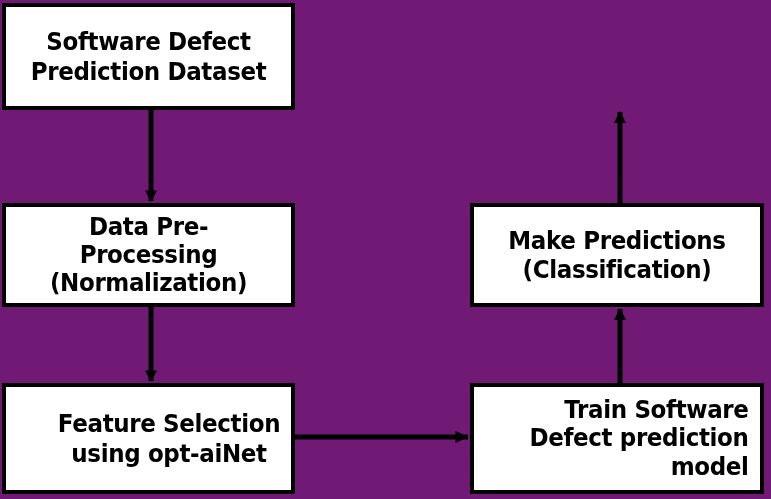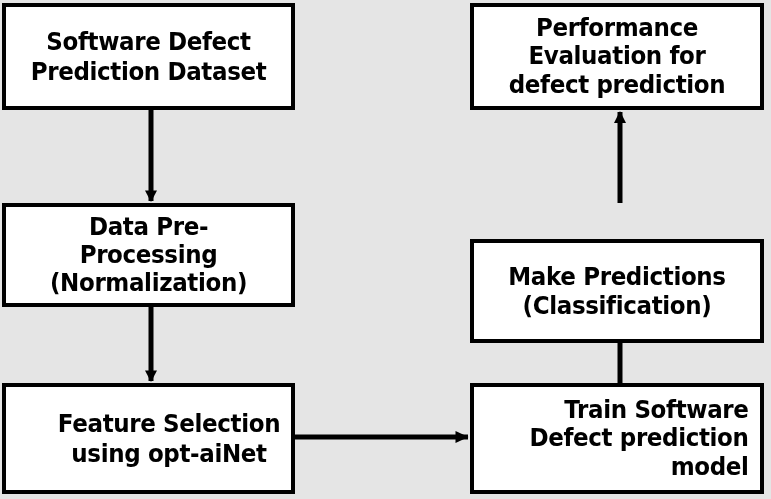"Software Defect" #flowchart { background: #e5e5e5 -> #701a75 }
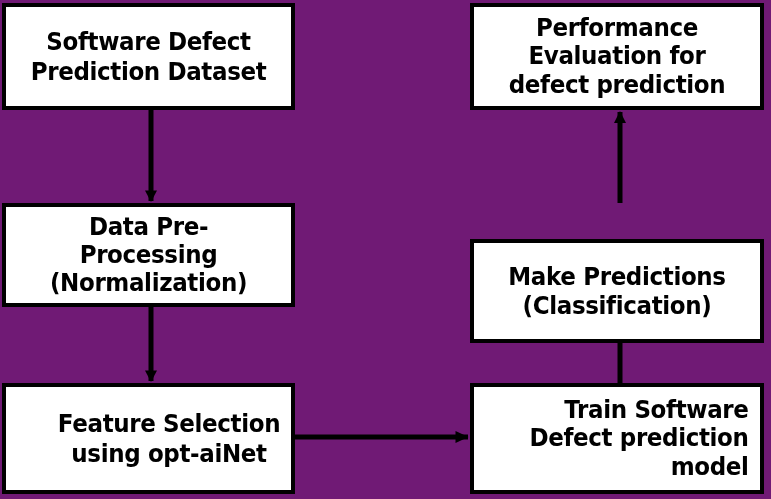"Performance" div.node { html: <div> <span>Performance Evaluation for defect prediction</span> </div> -> none }
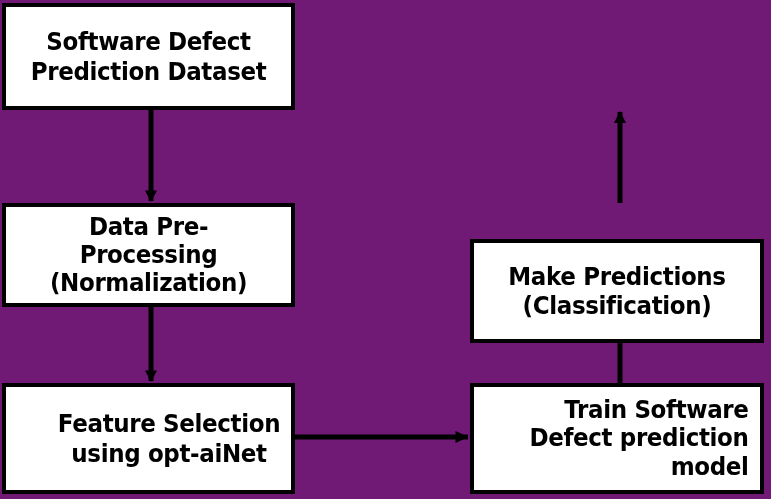"Make Predictions" #node-predictions { margin-top: 36px -> none }
